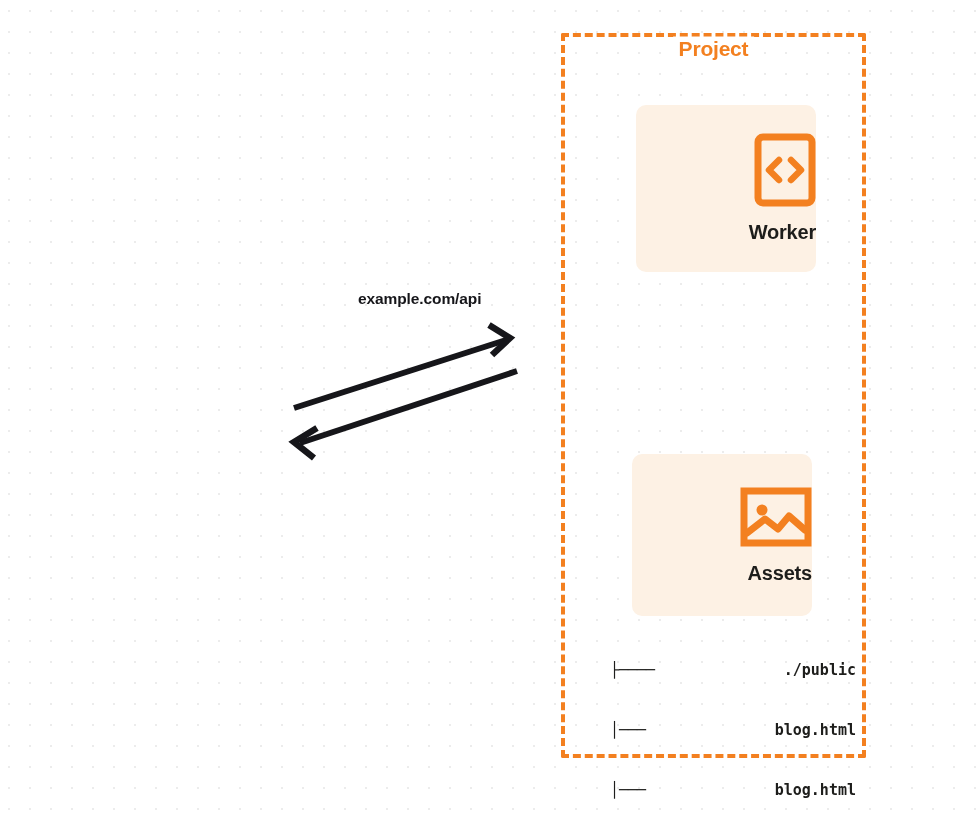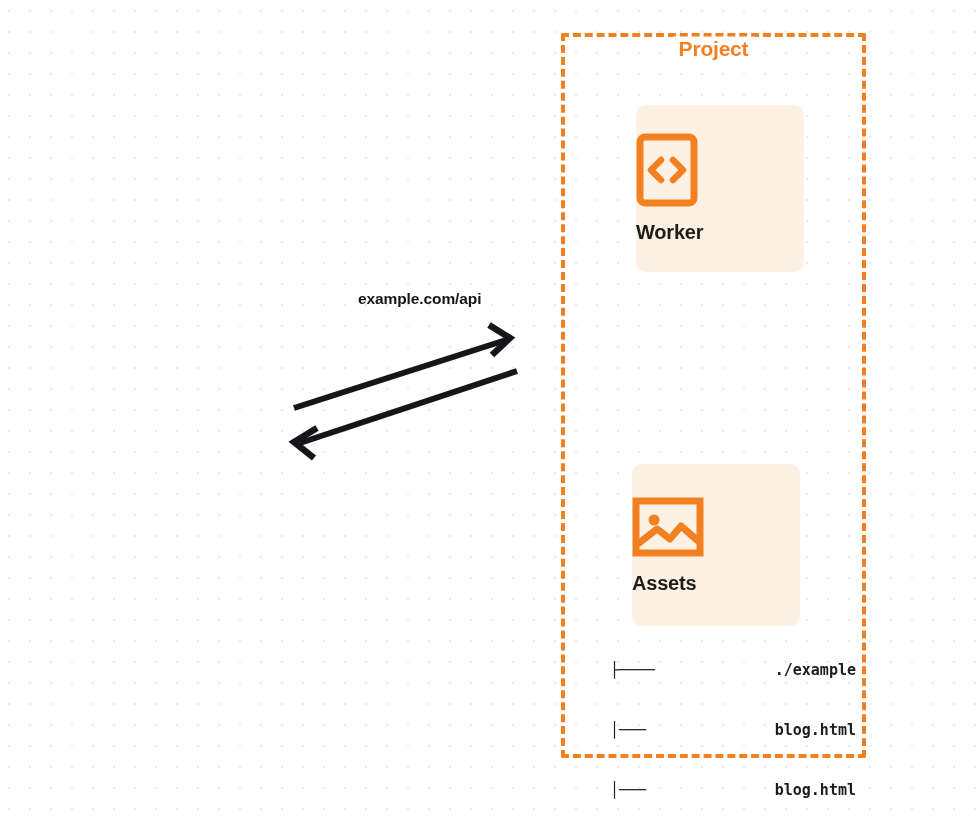"Worker" .card { align-items: flex-start -> flex-end; padding-left: none -> 12px }
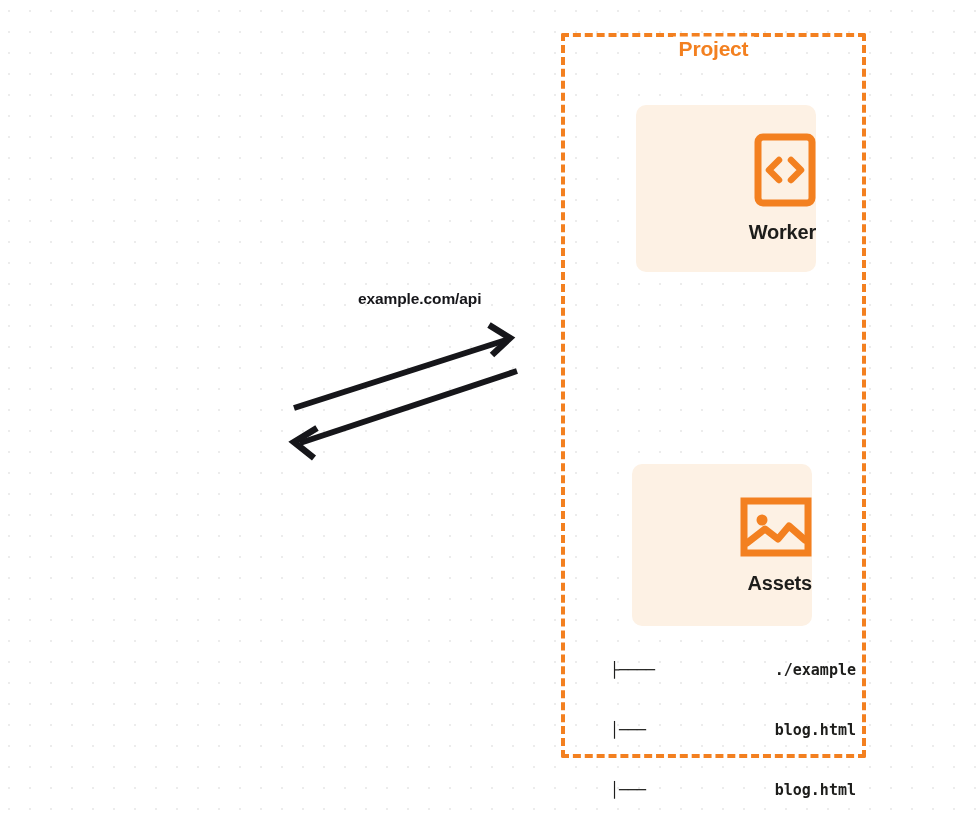"Assets" .card-assets { margin-top: 10px -> none }
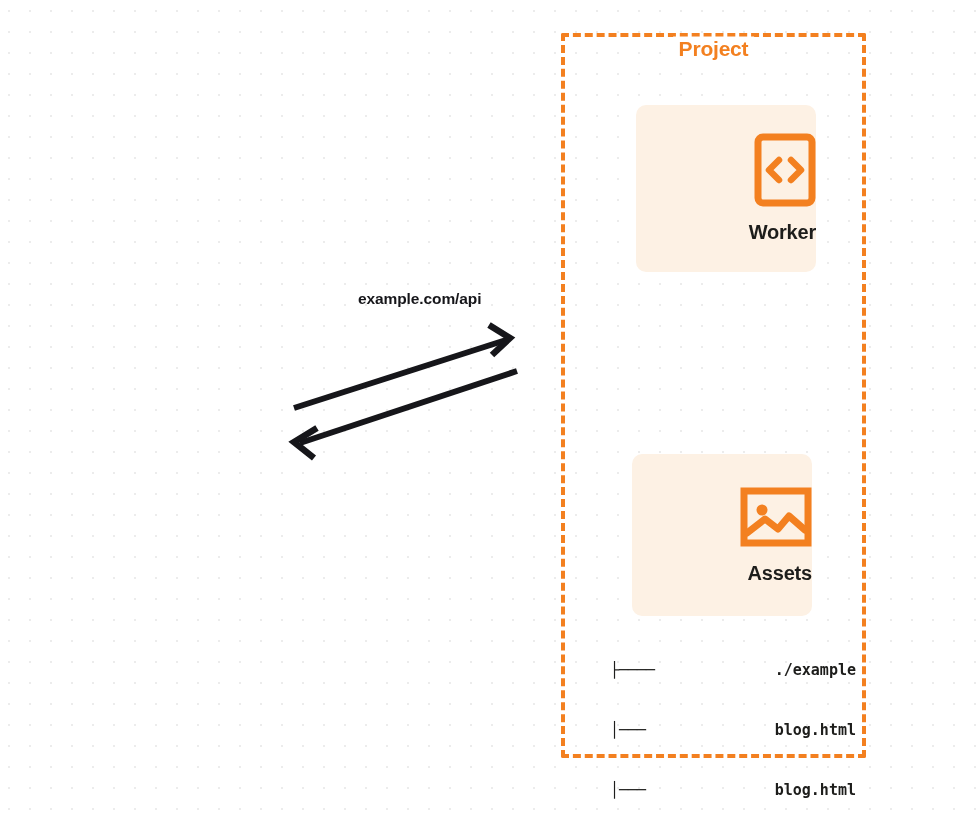"./example" span.tree-name { text: ./example -> ./public }
